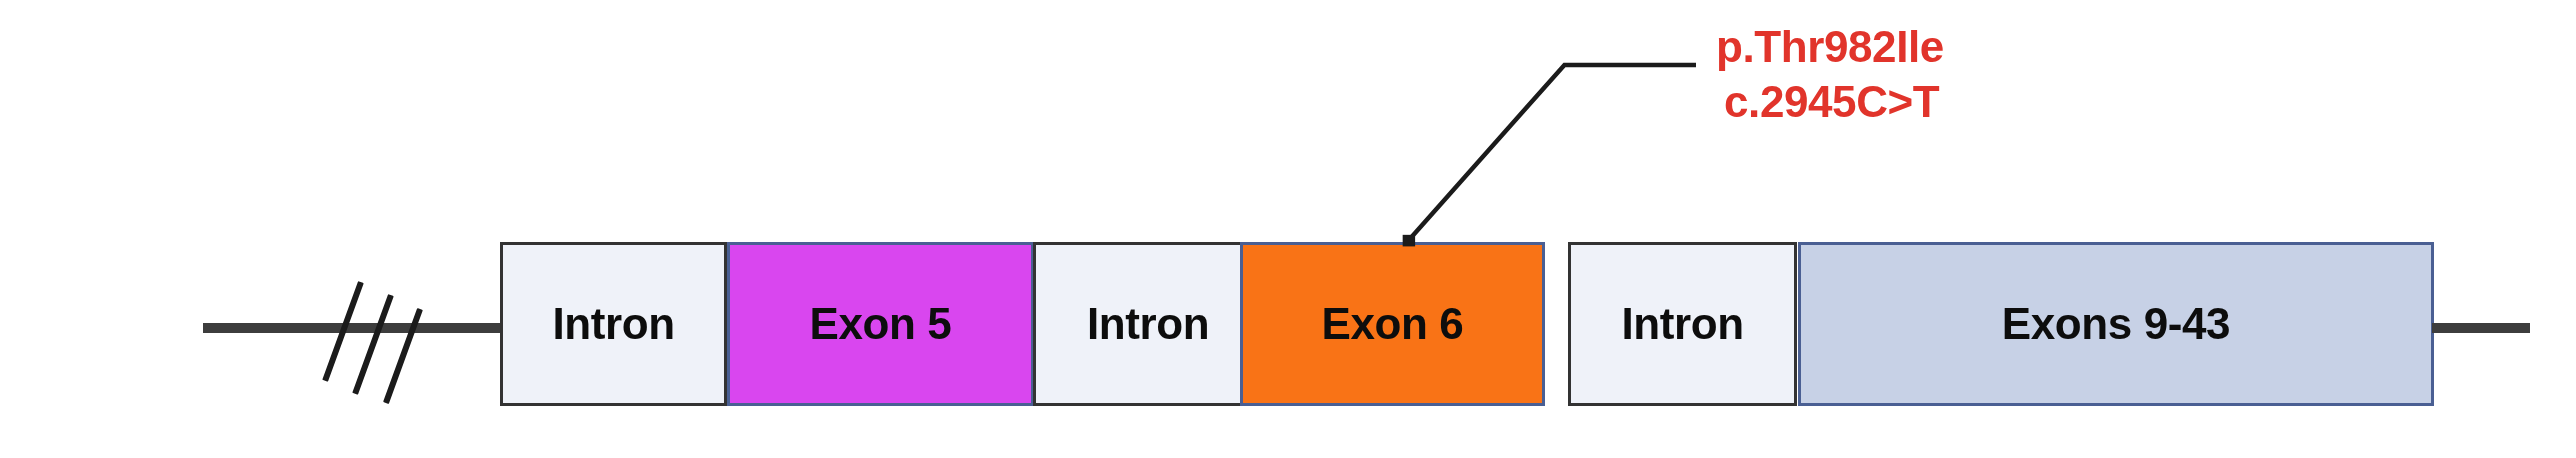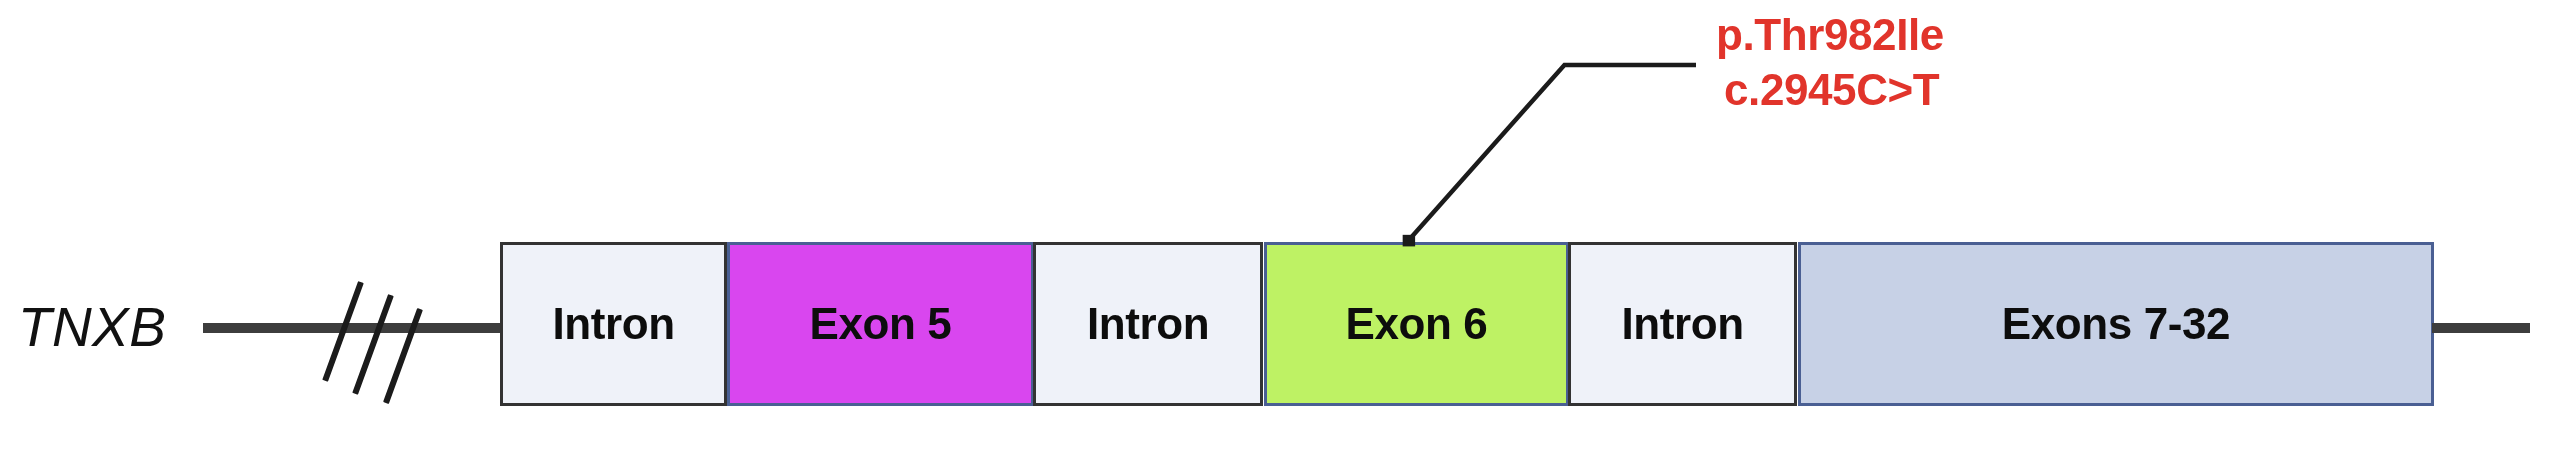"p.Thr982Ile" div.variant-line { margin-top: none -> 12px }
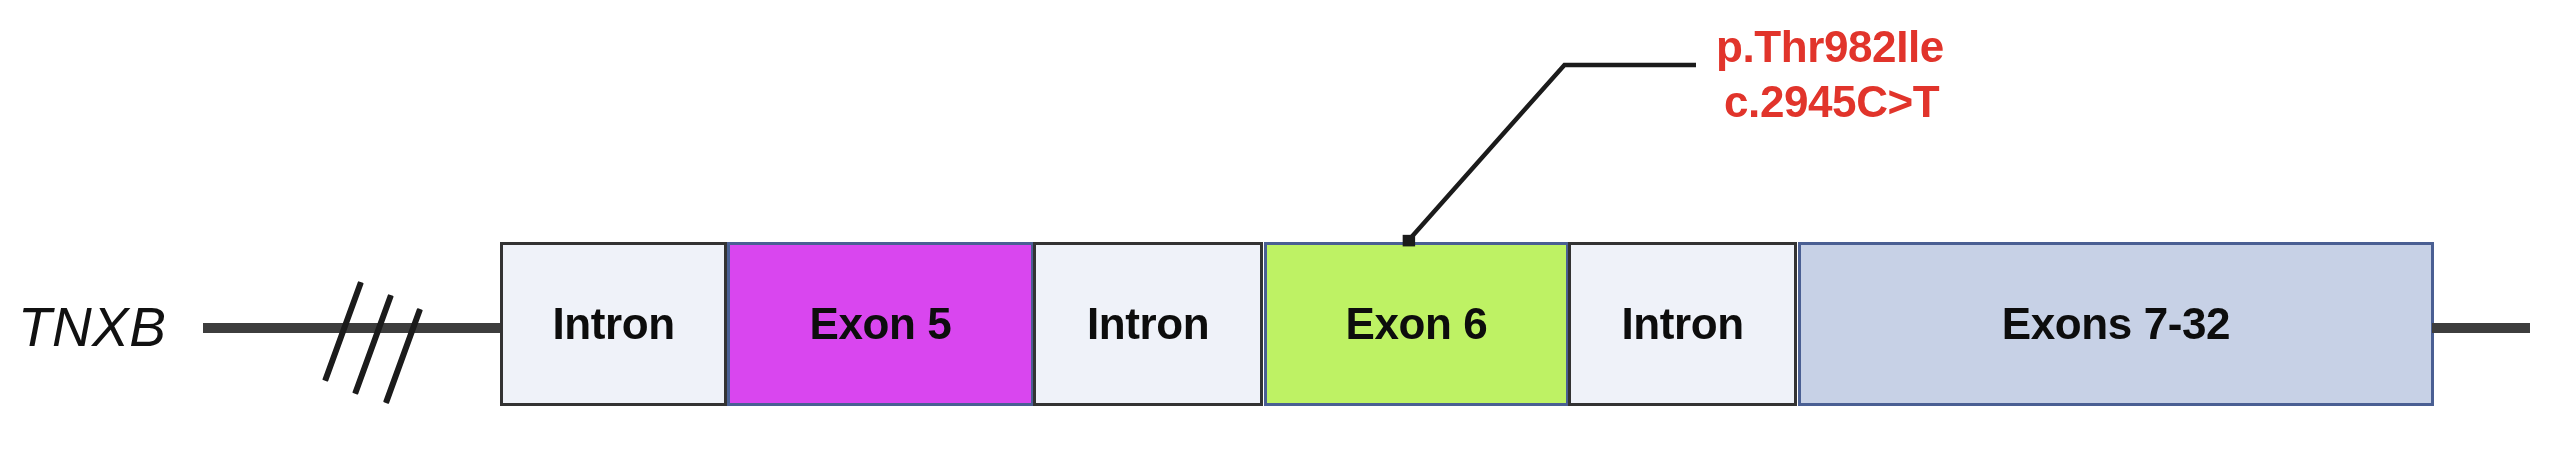"TNXB" div { html: <div>TNXB</div> -> none }
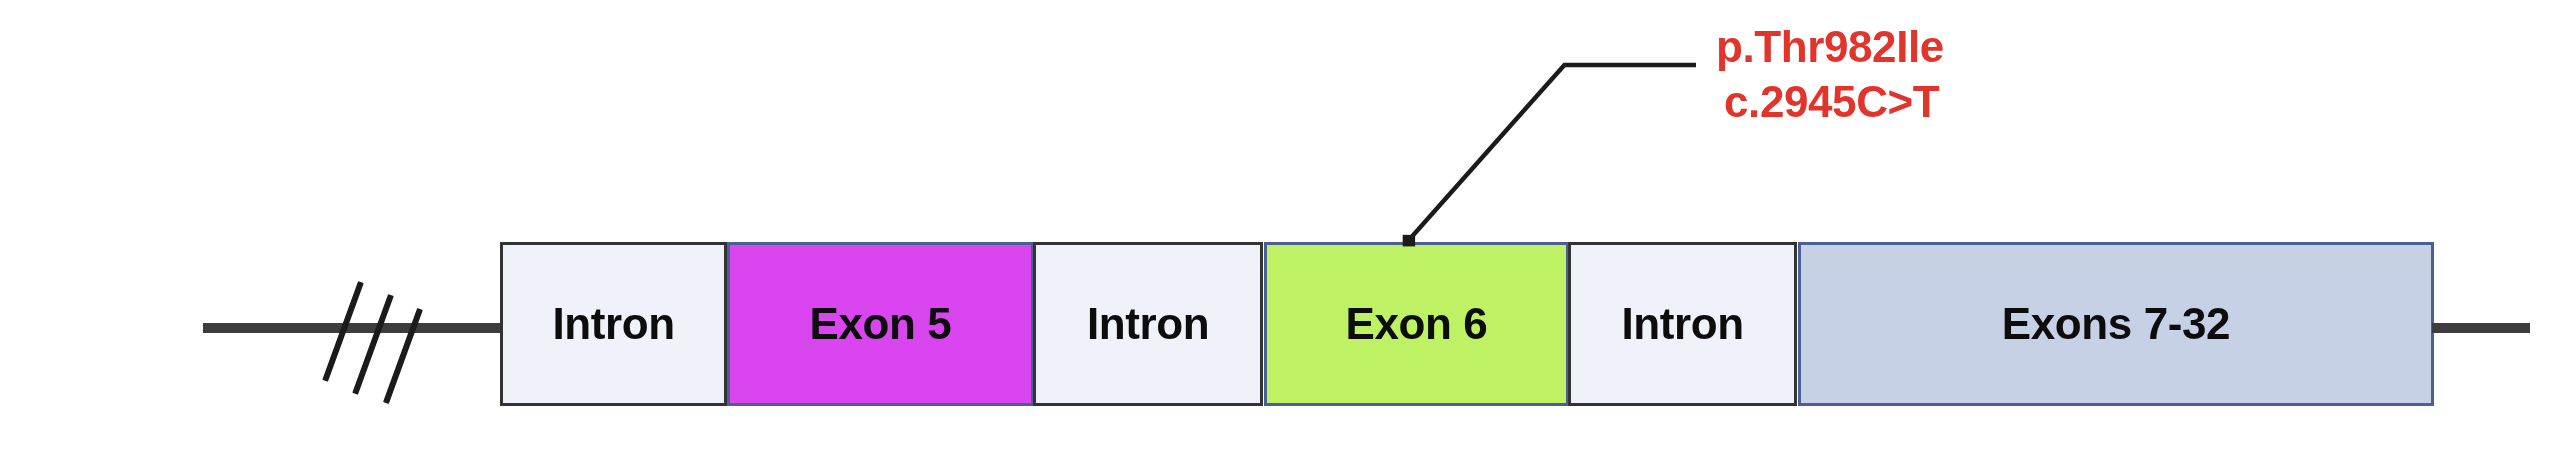"Exon 6" div.seg { background: #bef264 -> #f97316; left: 764px -> 740px }
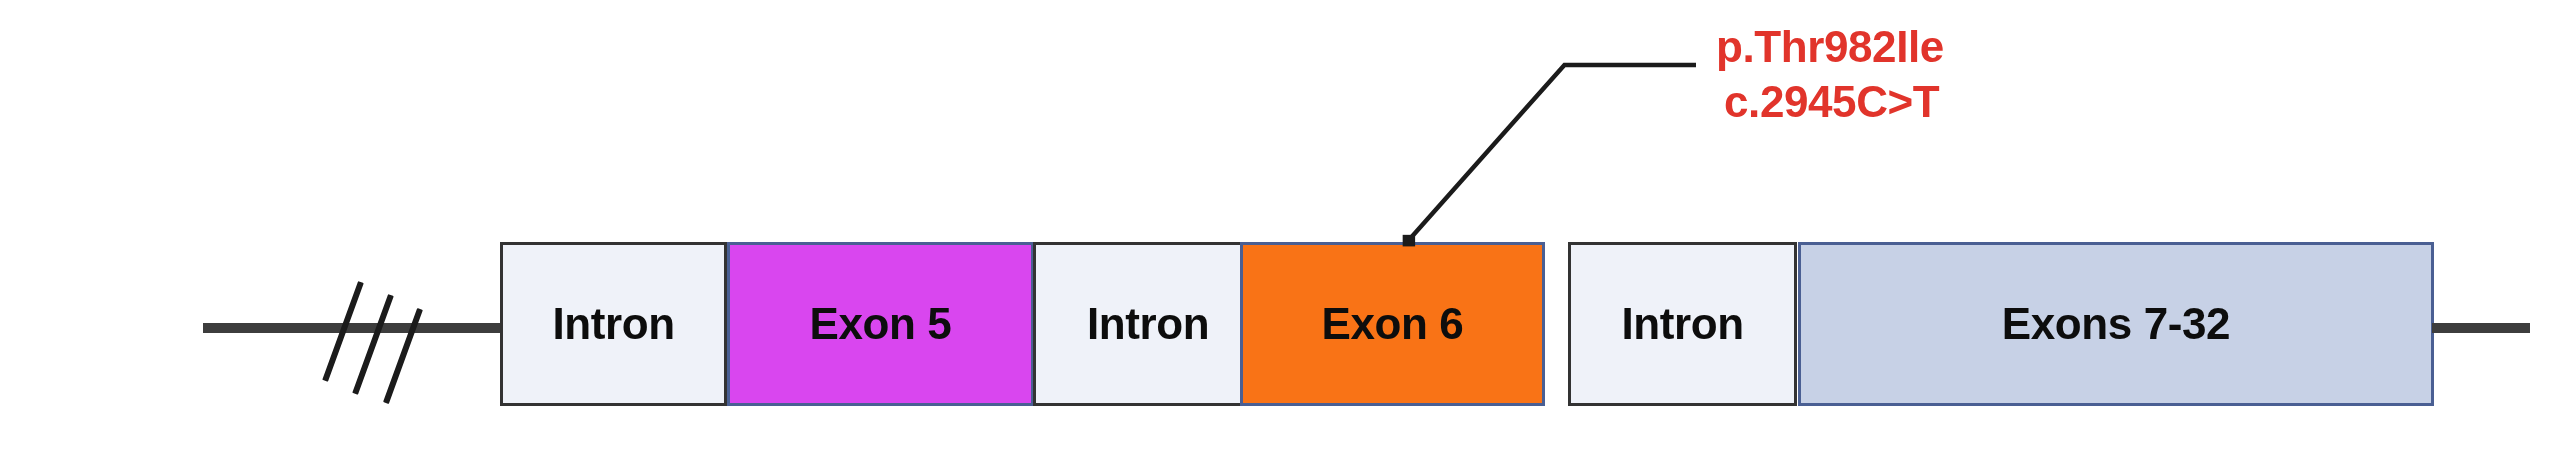"Exons 7-32" span { text: 7-32 -> 9-43 }
